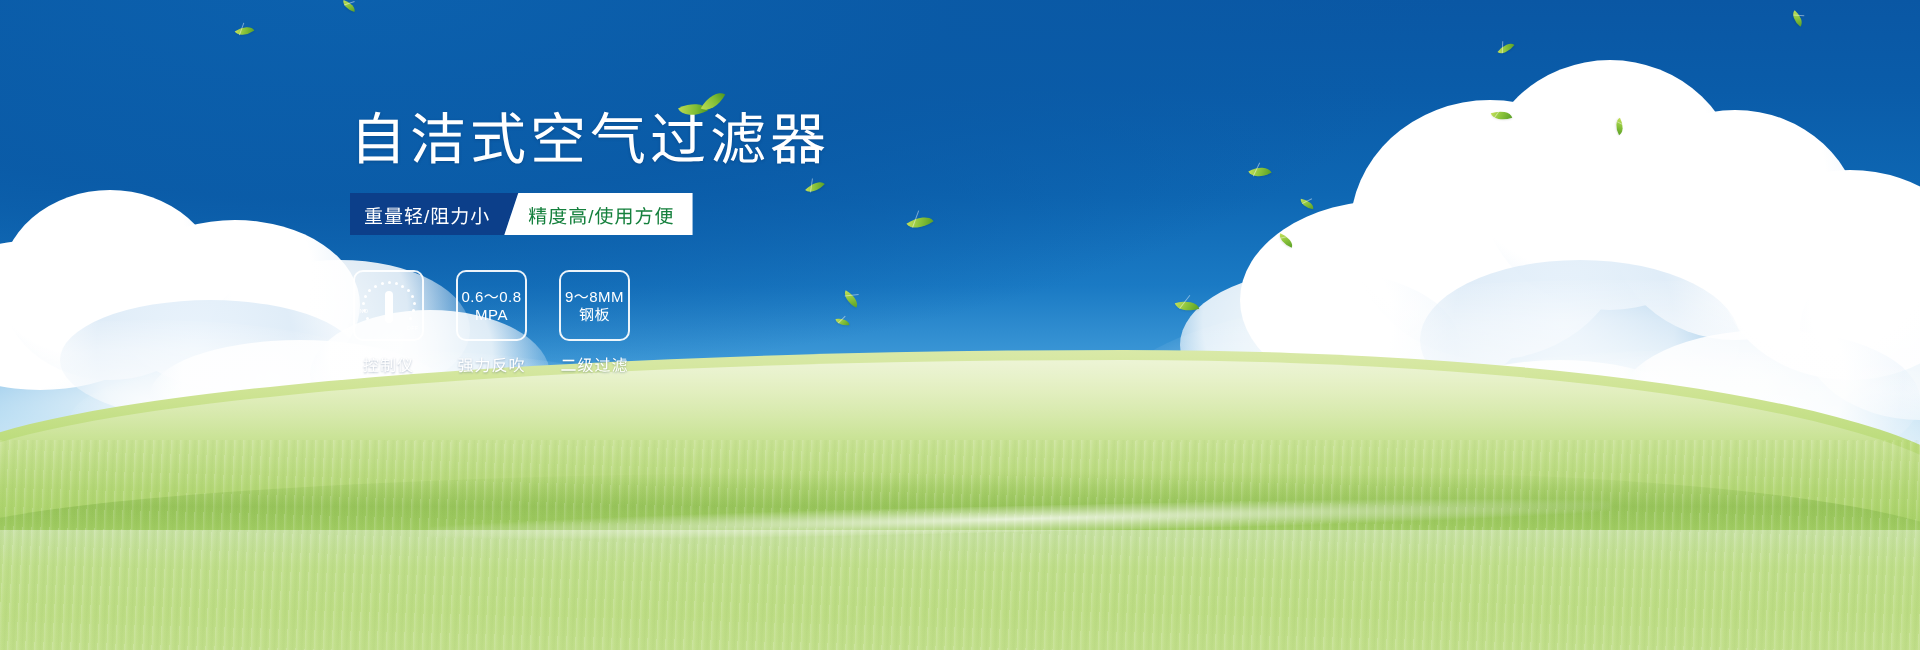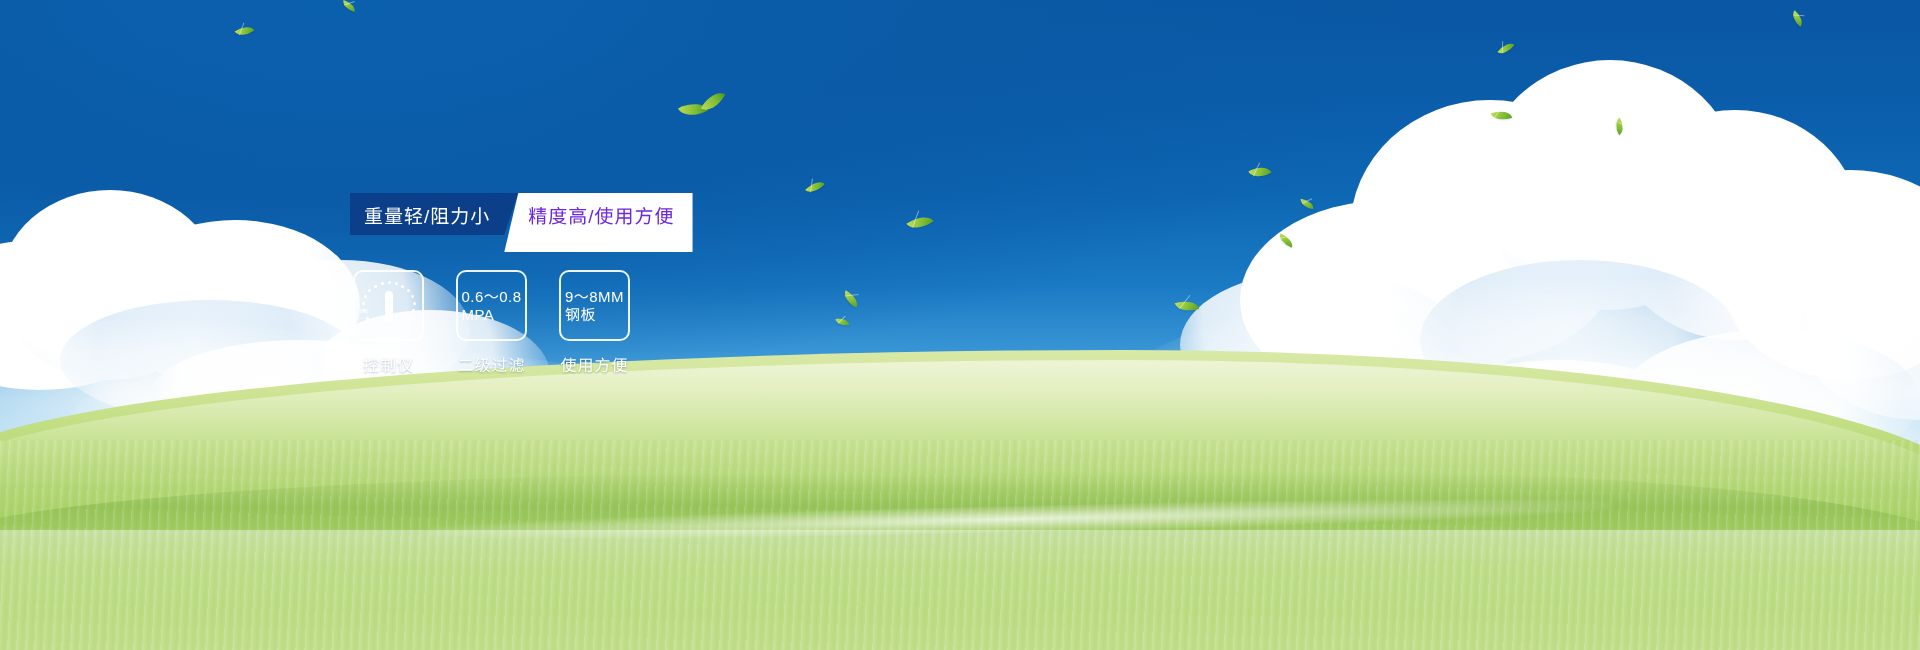"自洁式空气过滤器" div.title { html: none -> <div>自洁式空气过滤器</div> }
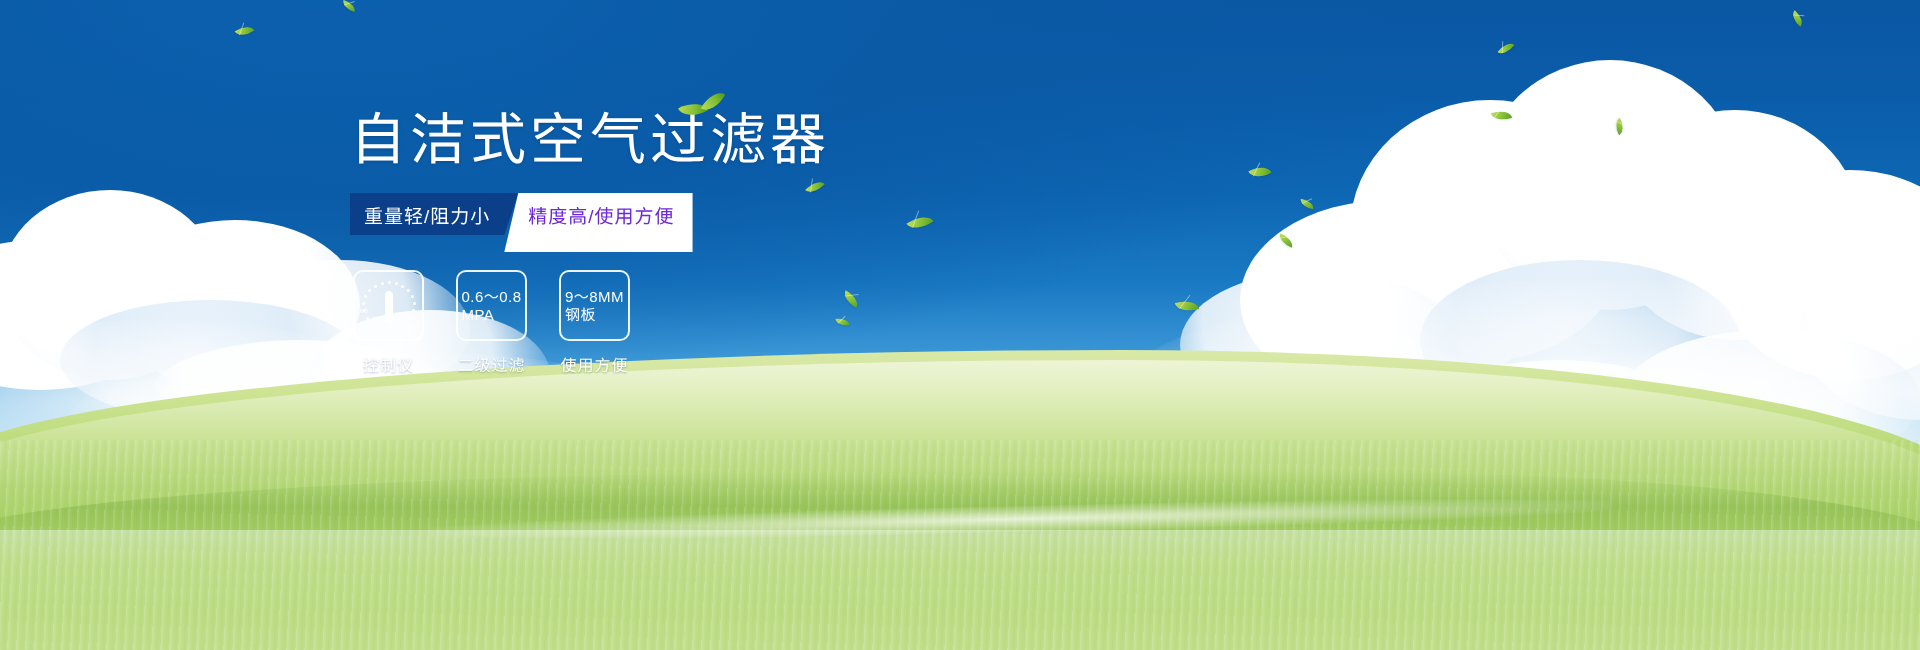"精度高/使用方便" .badge-light { color: #6d28d9 -> #15803d; padding: 0 18px 17px 8px -> 0 18px 0 8px }
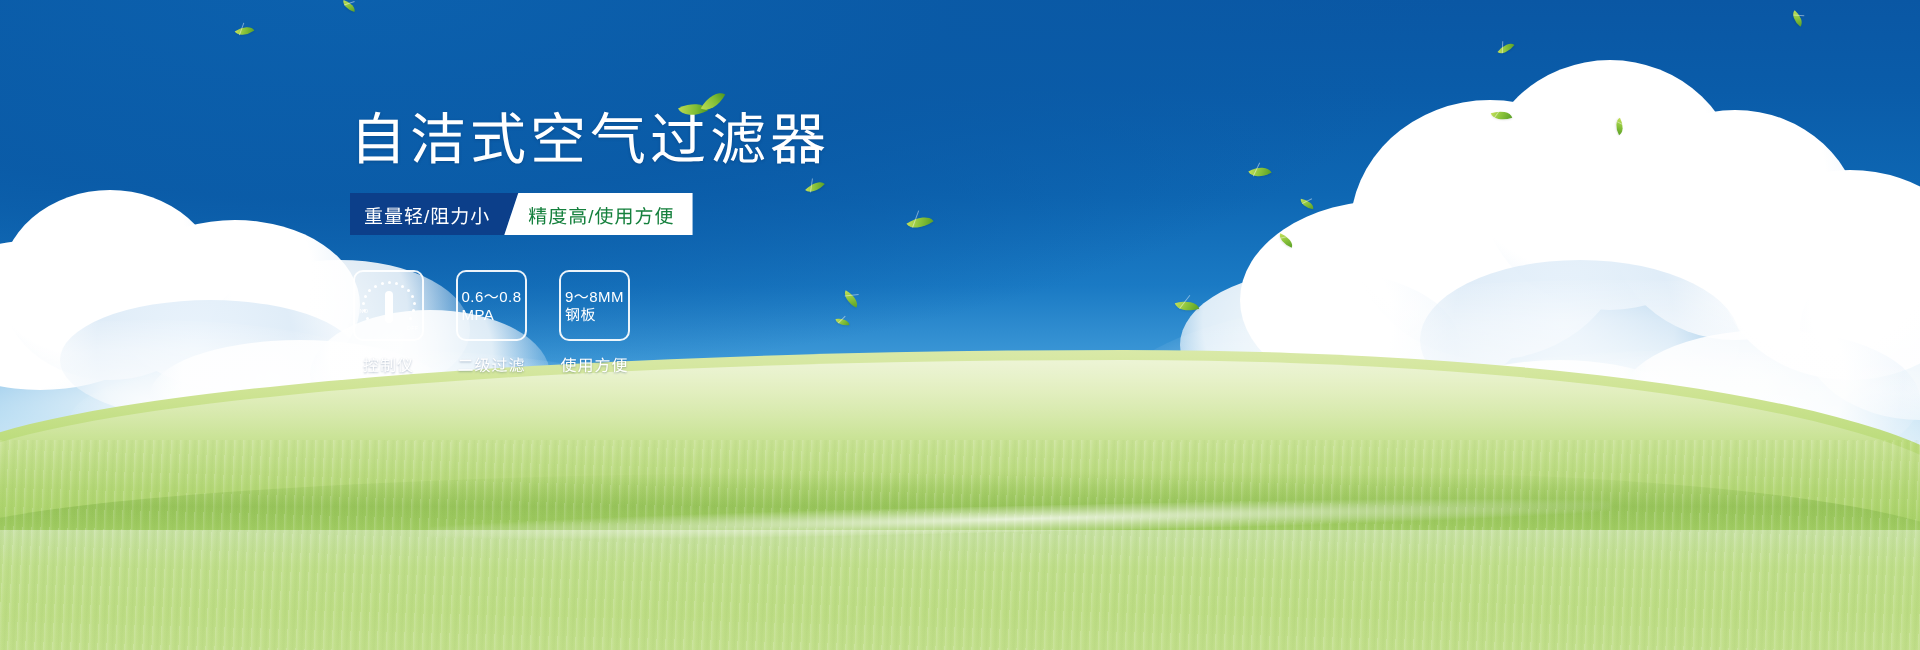"0.6～0.8" .ftext { text-align: left -> center }
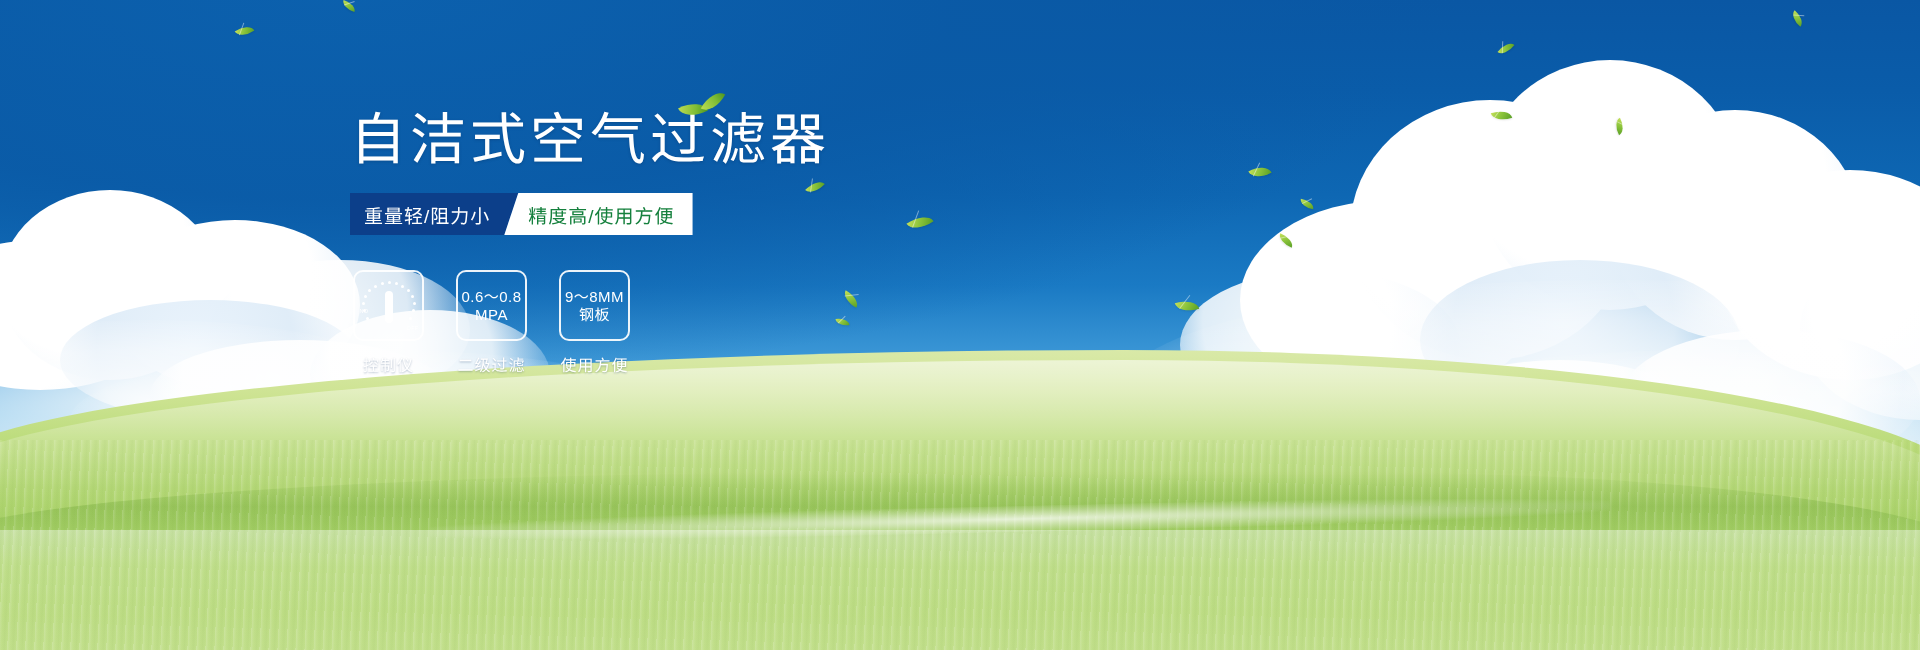"二级过滤" div.flabel { text: 二级过滤 -> 强力反吹 }
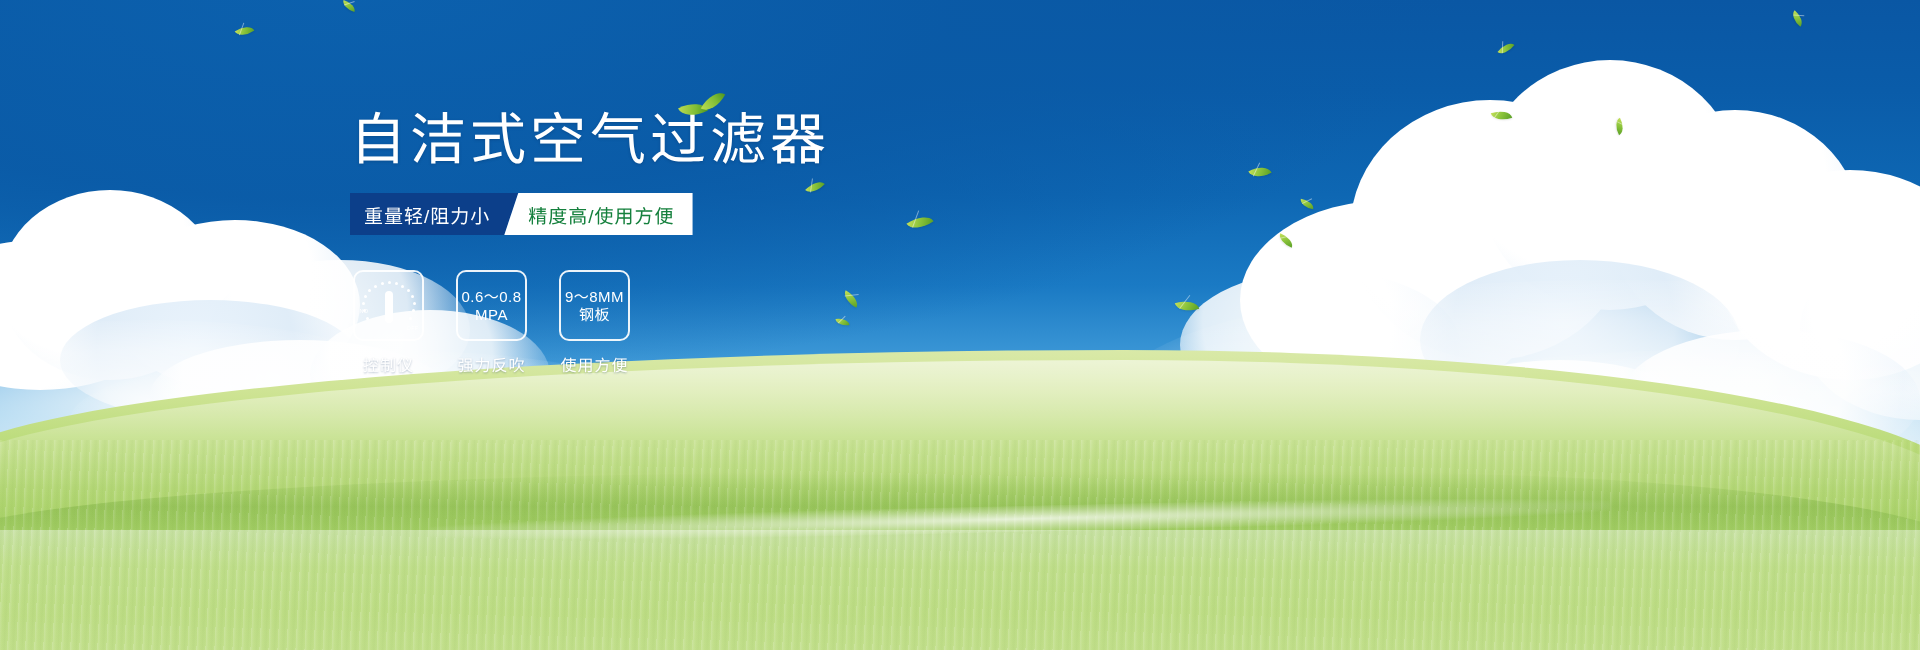"使用方便" div.flabel { text: 使用方便 -> 二级过滤 }
